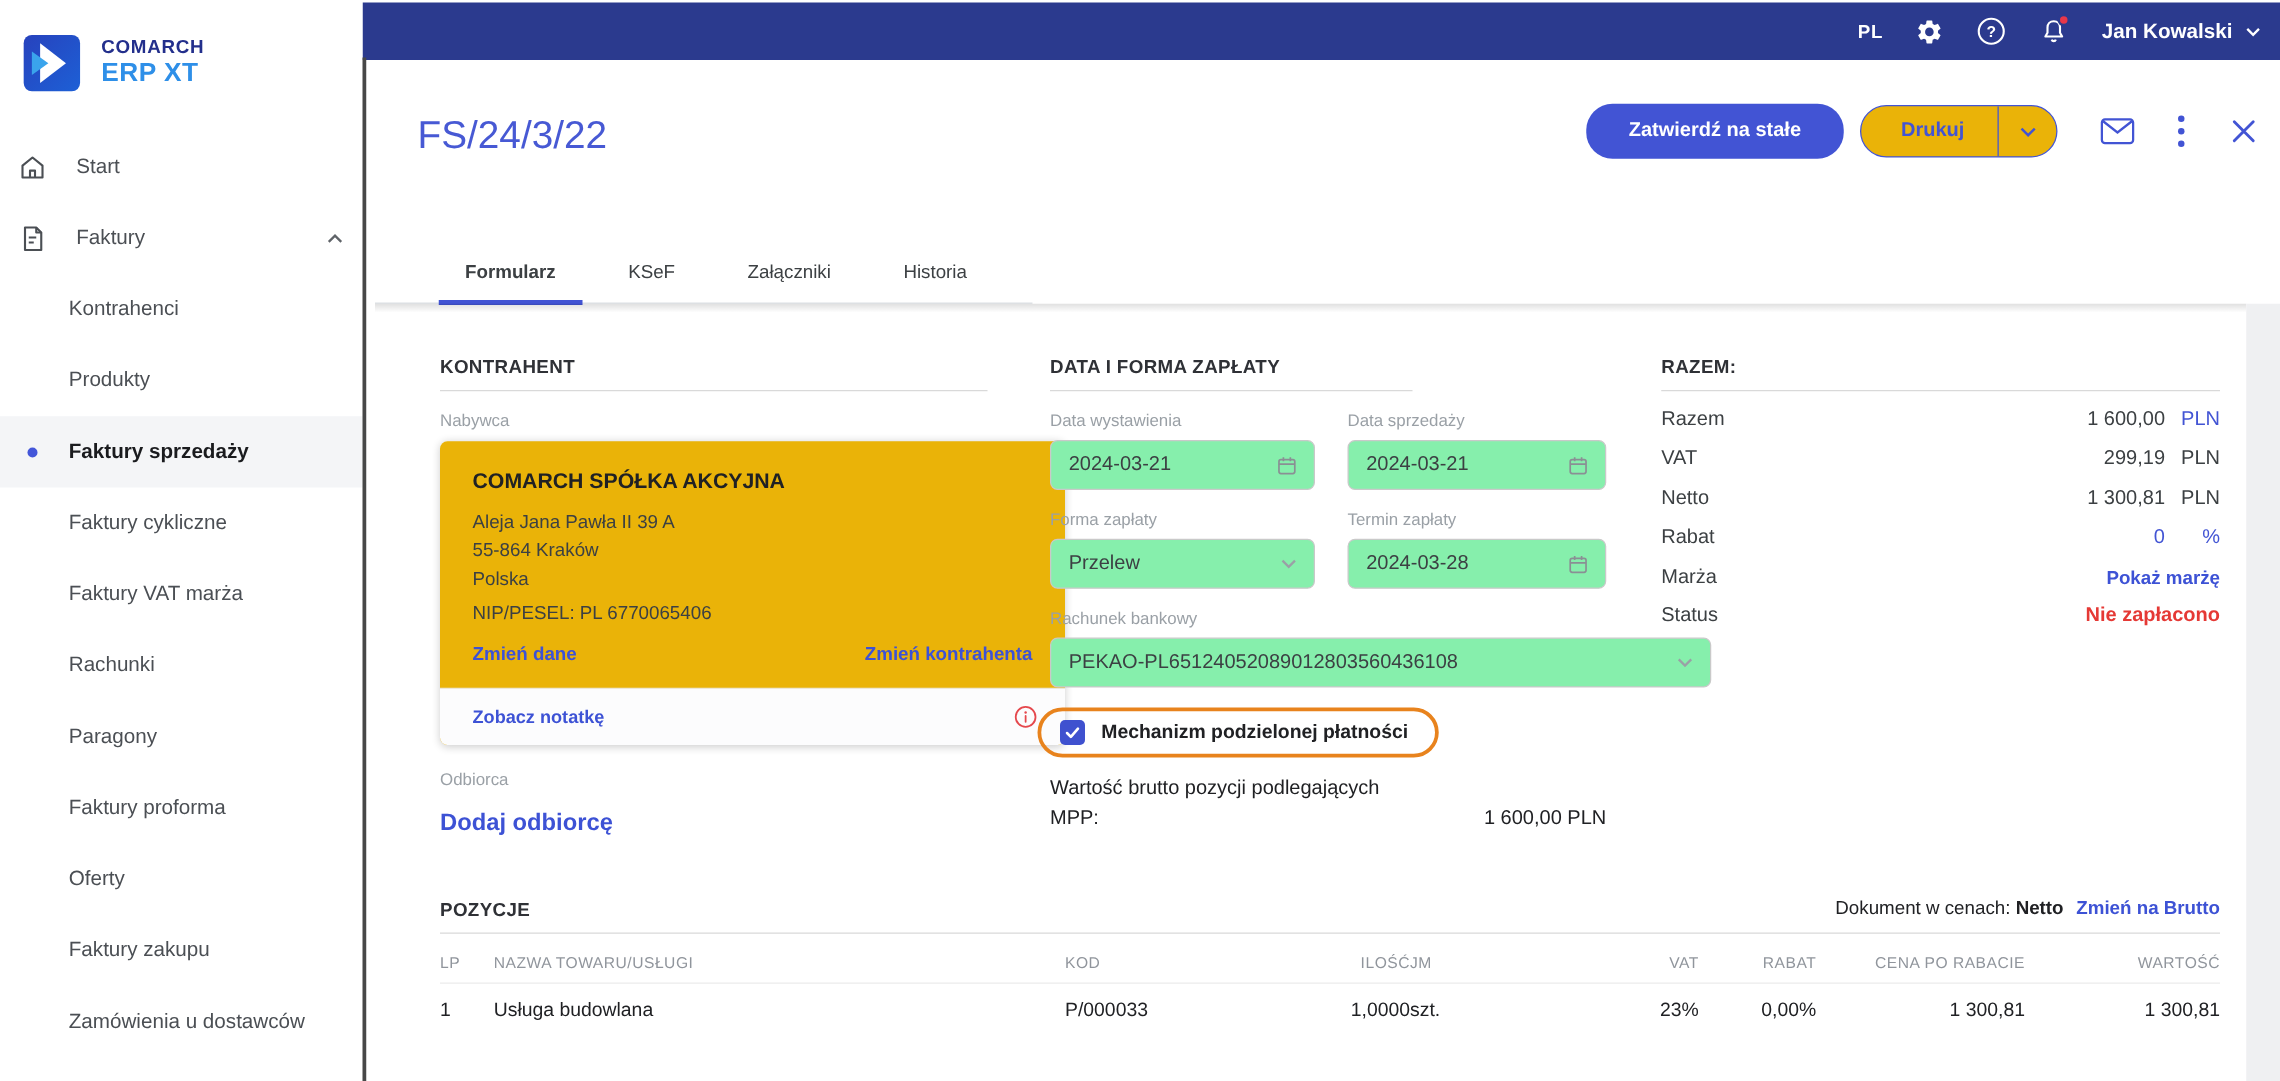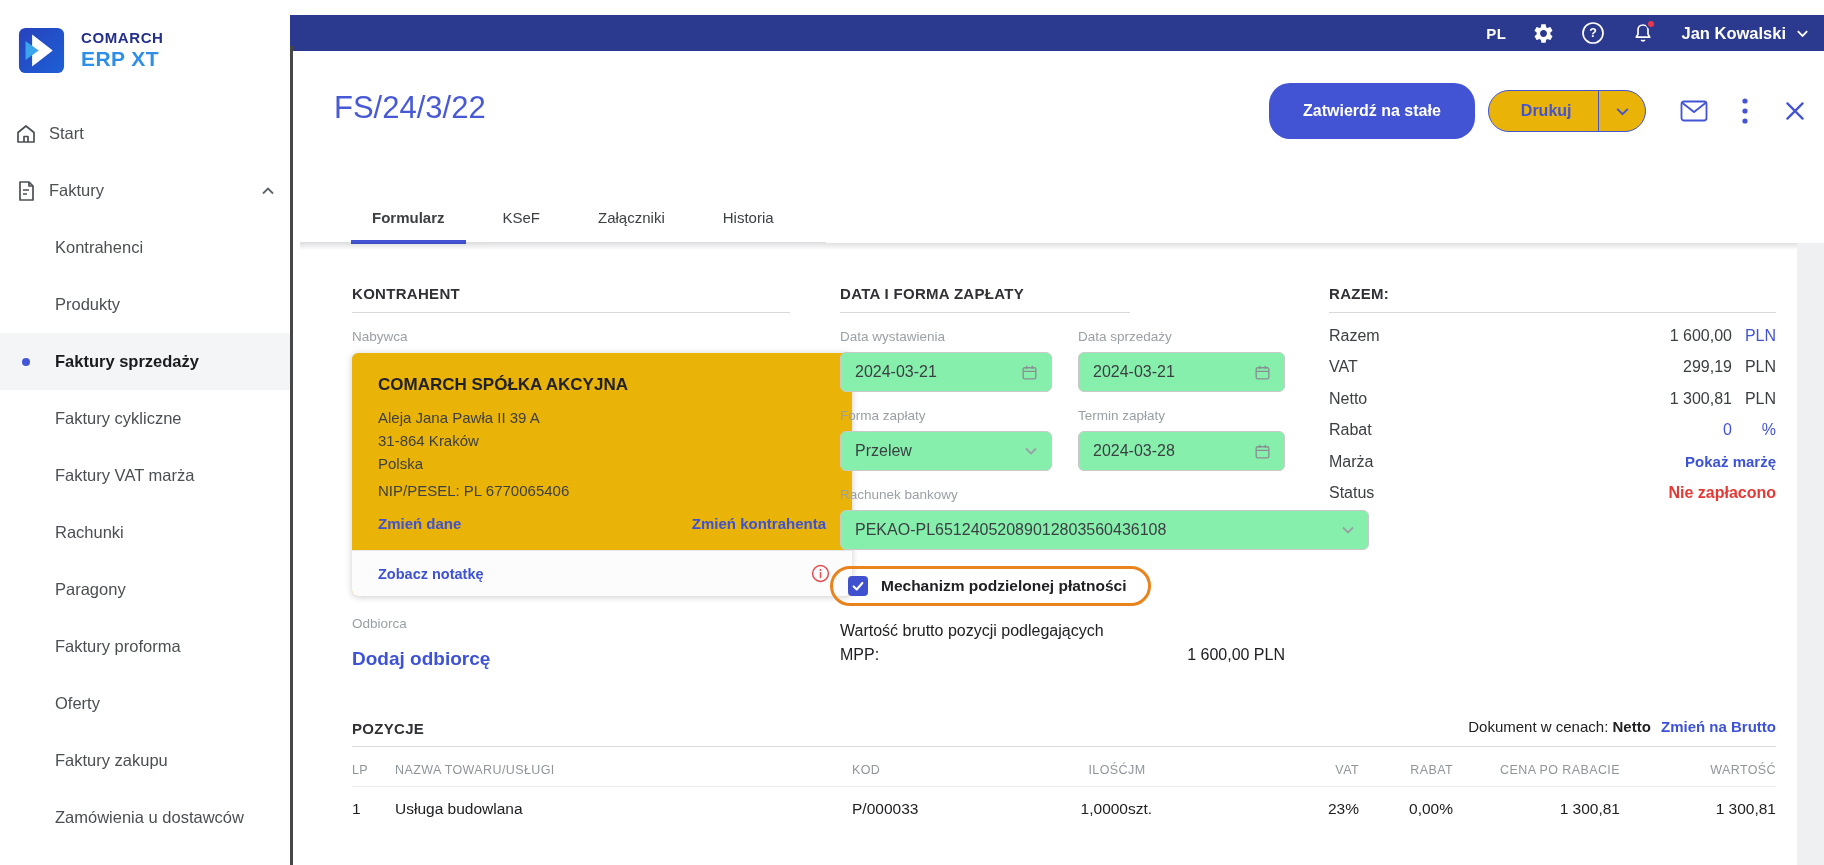"PL" .topbar { height: 36px -> 46px; top: 15px -> 2px }
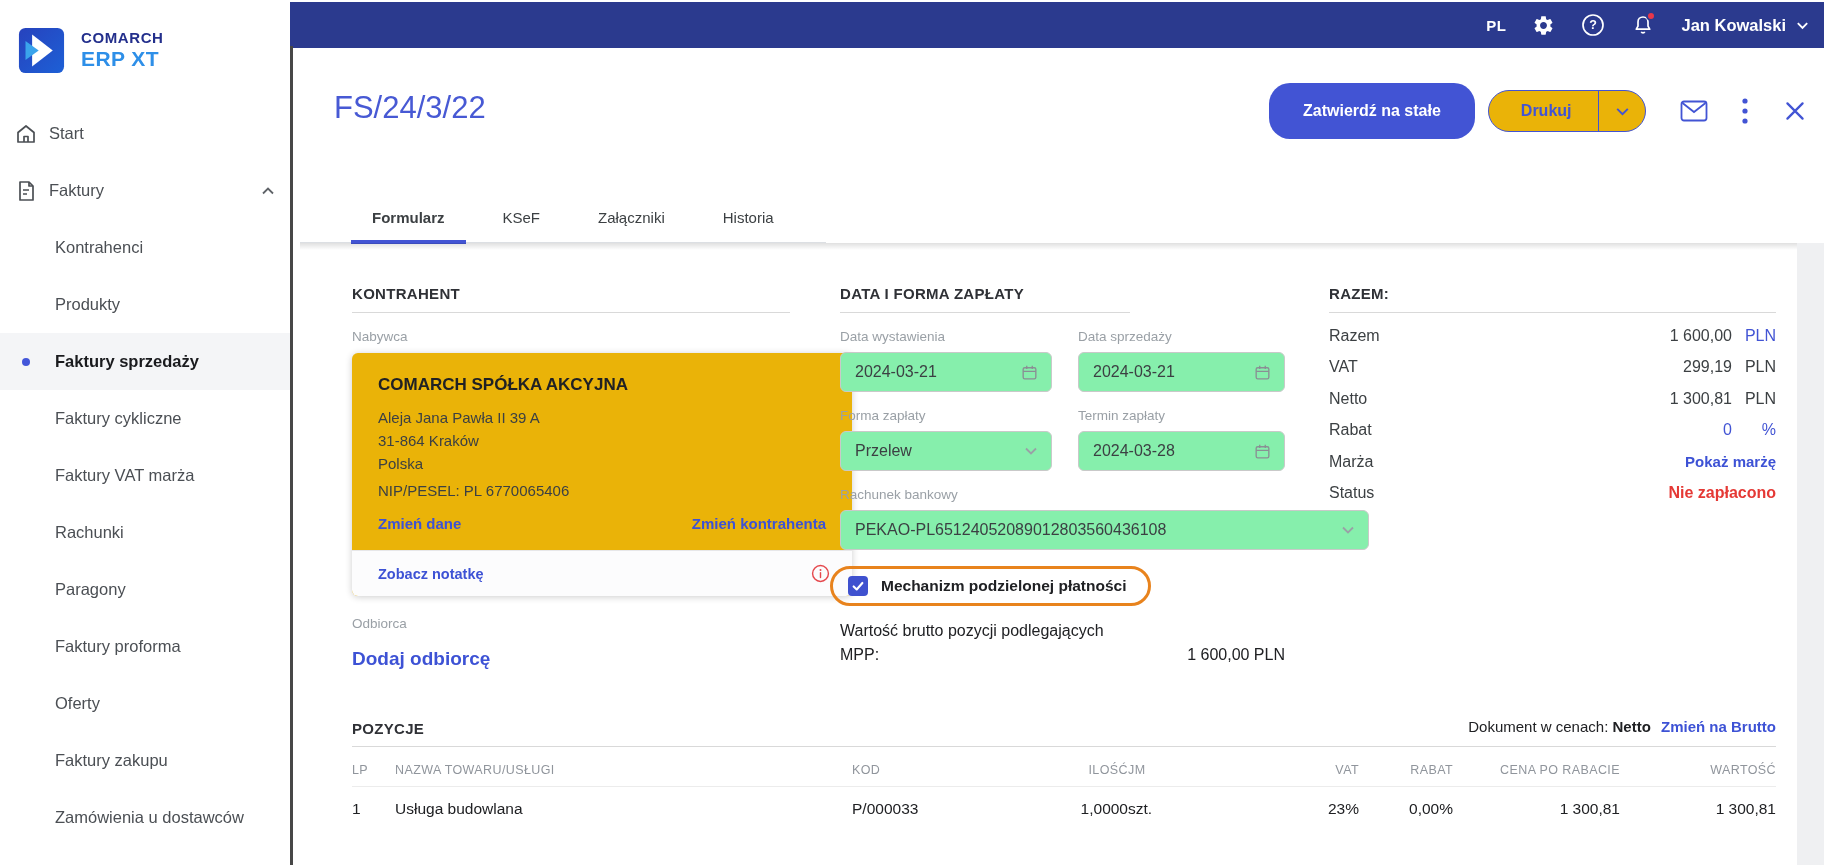"Zatwierdź na stałe" .btn-primary { height: 56px -> 44px }
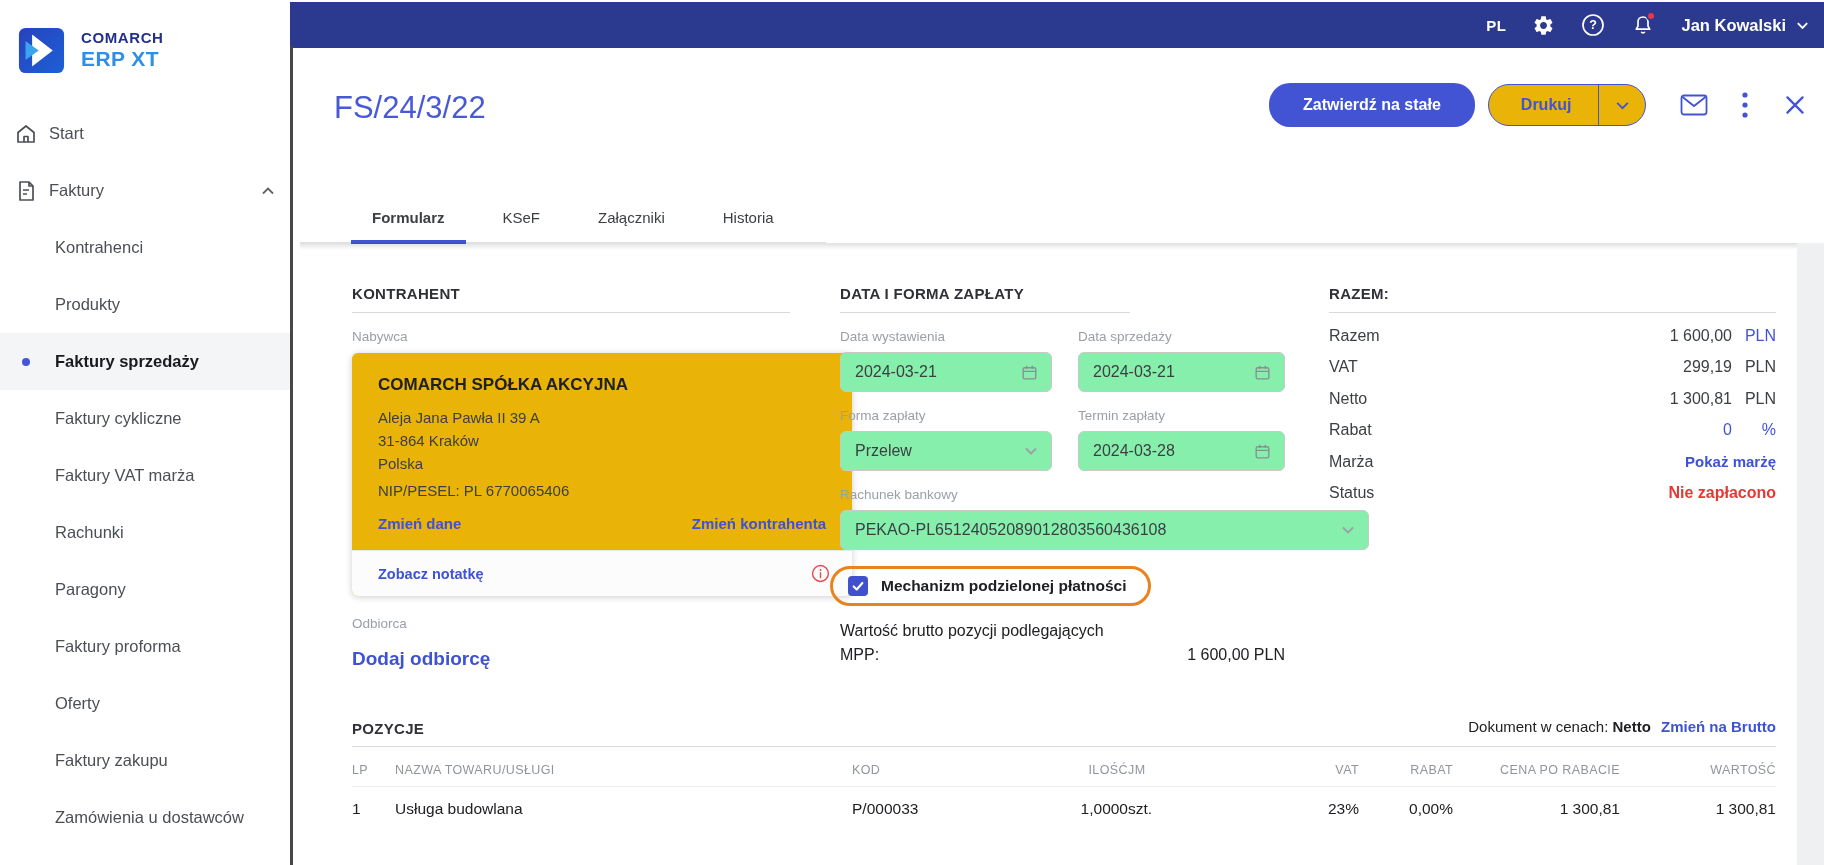"Start" .menu-item.top { gap: 11px -> 23px }
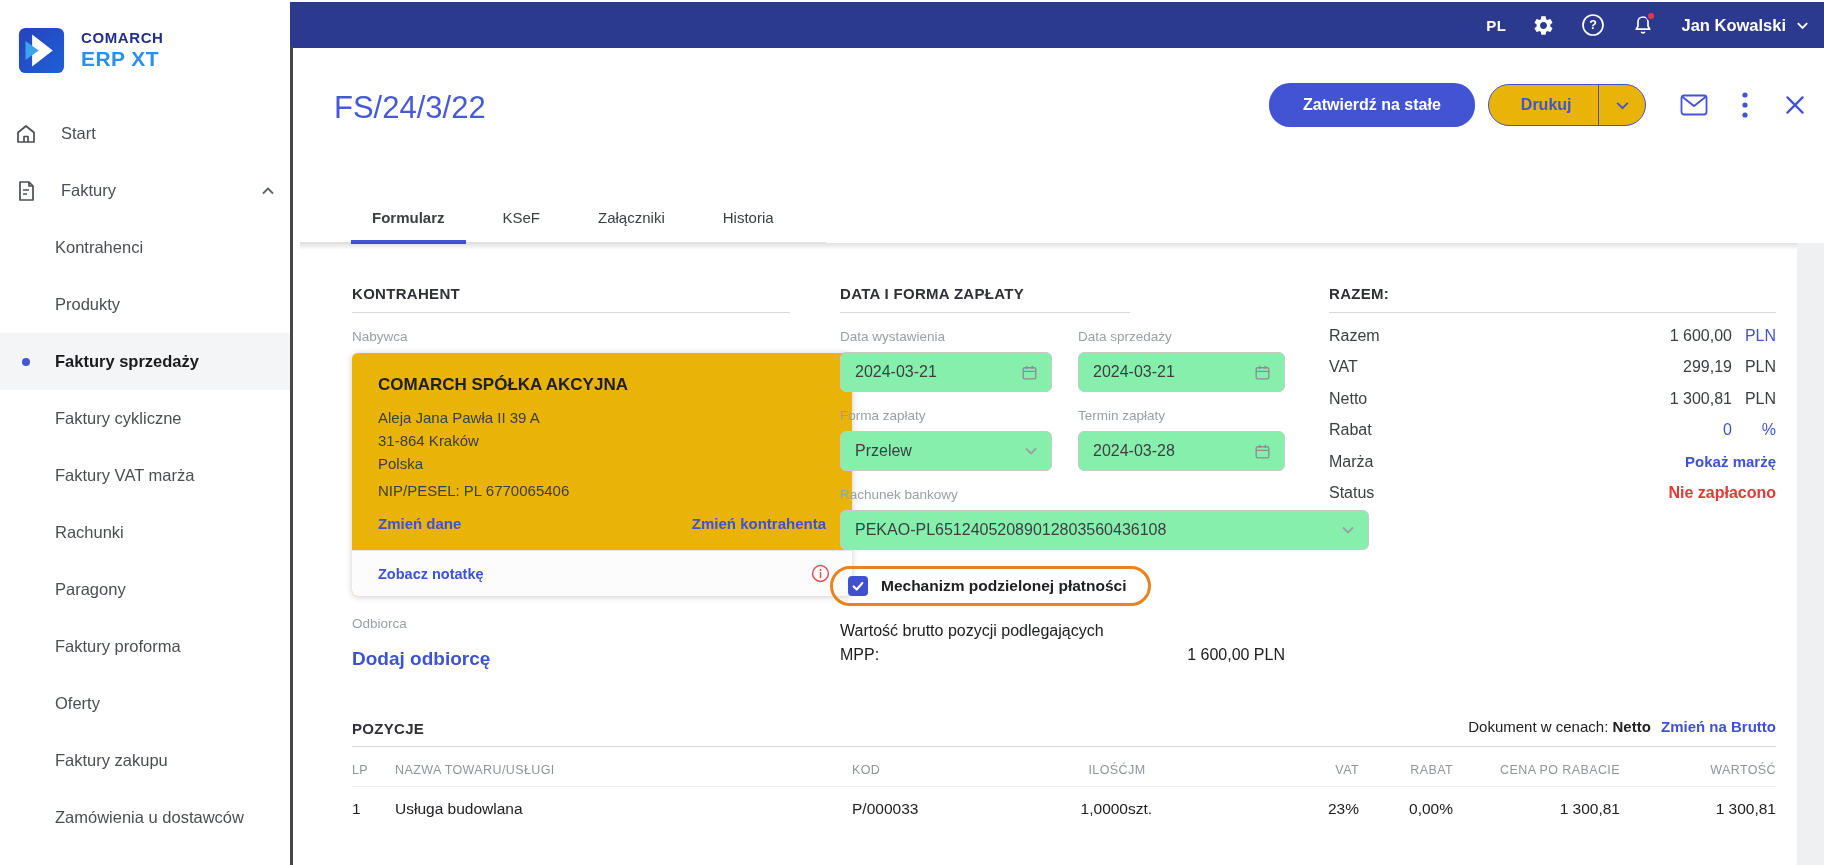"Razem" .tot-row { align-items: flex-start -> flex-end }
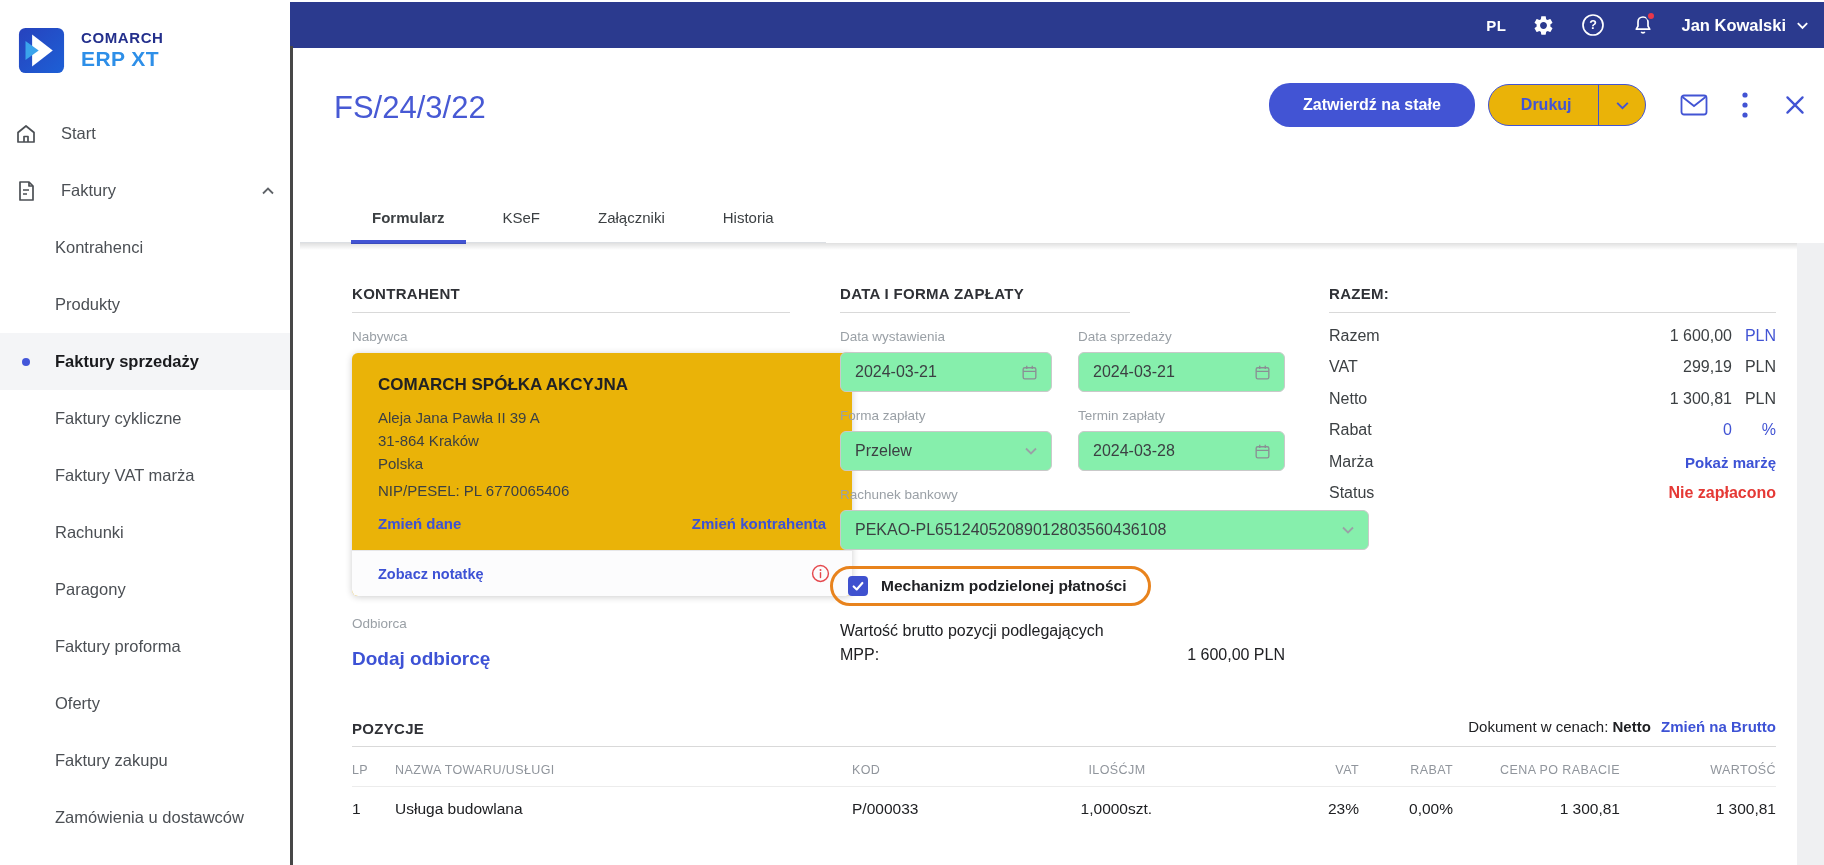"31-864 Kraków" div.cc-line { text: 31-864 -> 55-864 }
